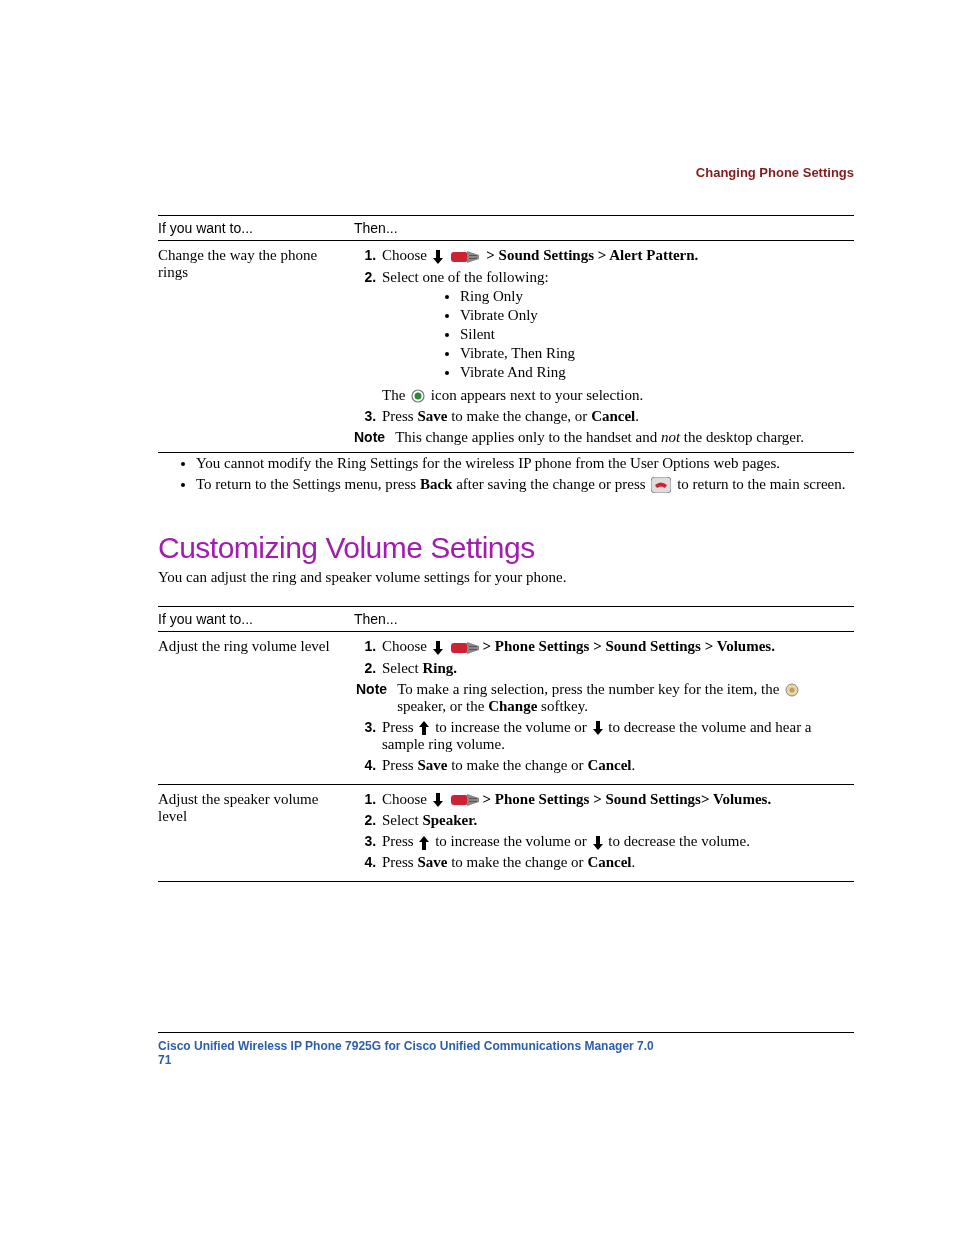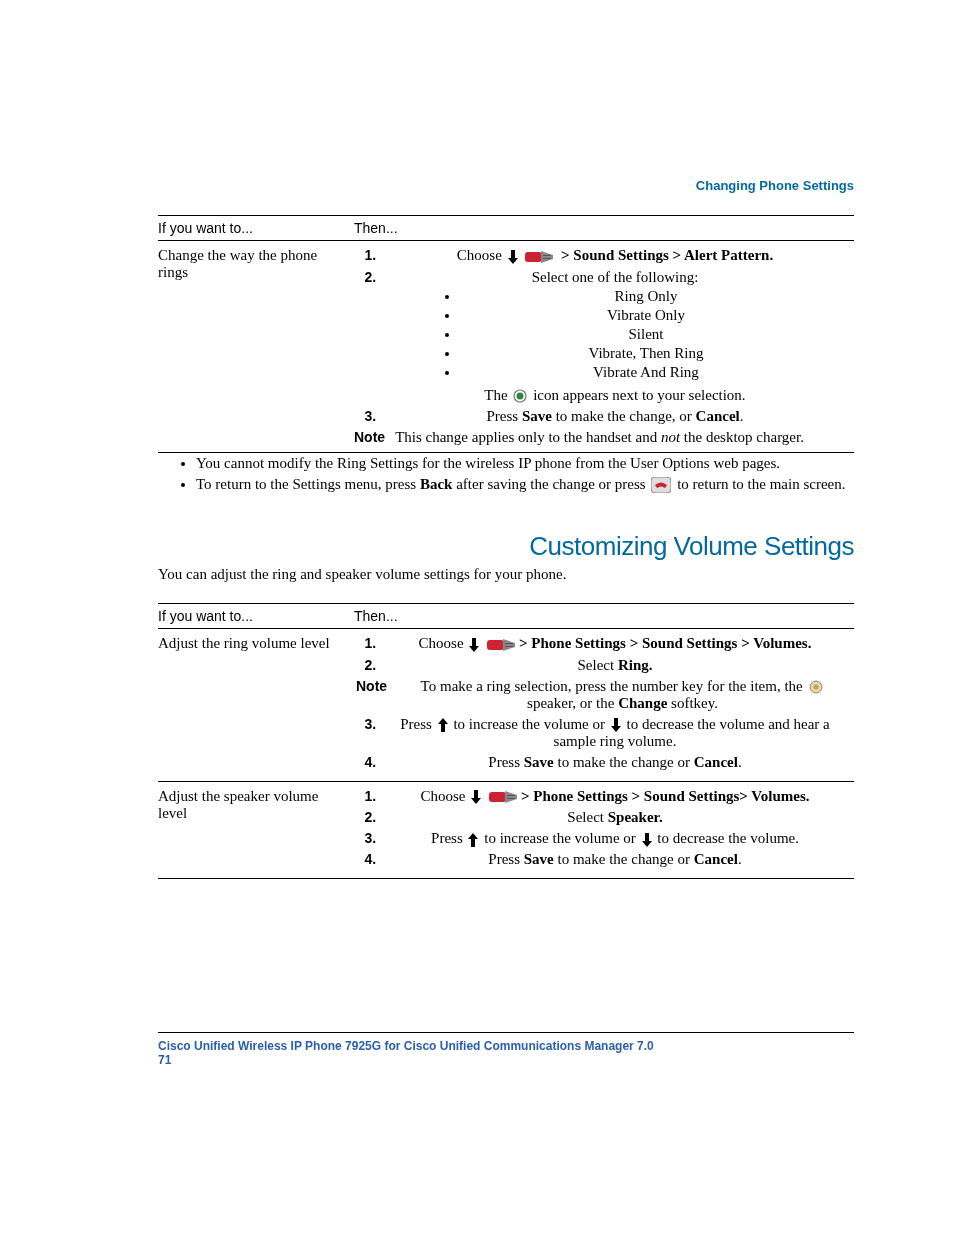"Changing Phone Settings" .header-link { color: #0369a1 -> #7f1d1d; top: 178px -> 165px }
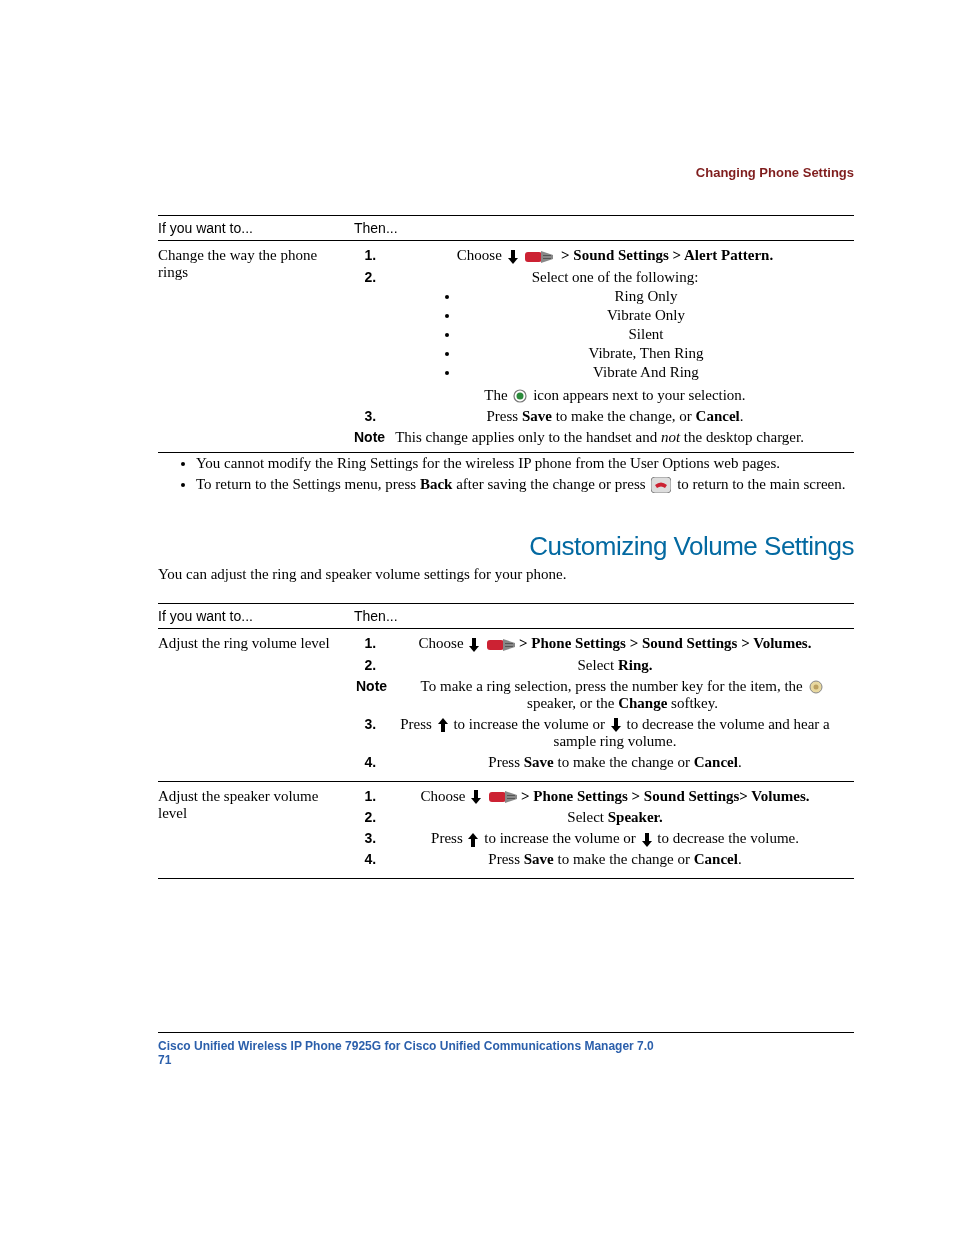"Choose > Sound Settings >" td ol > li { text-align: center -> none }
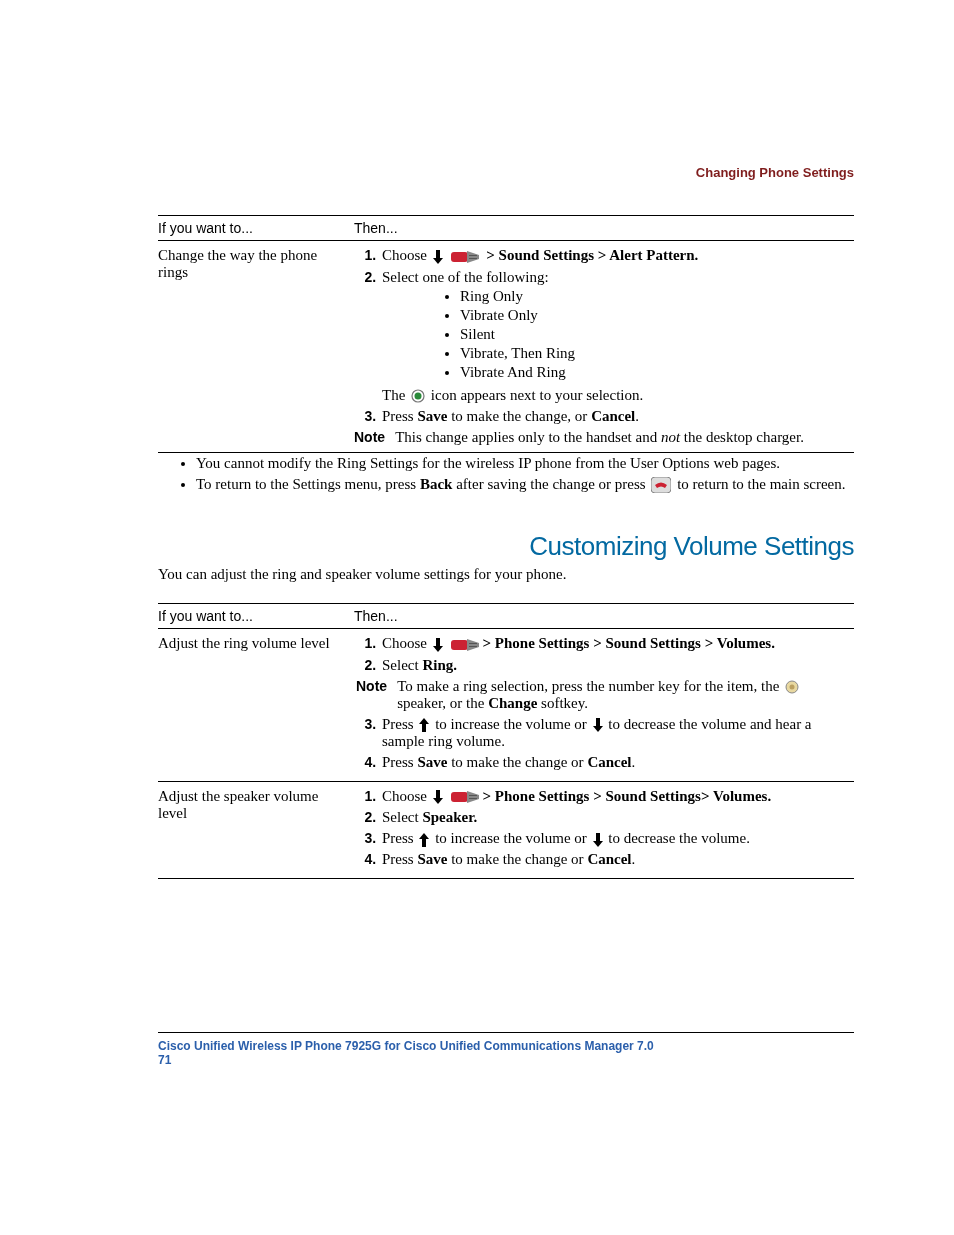"Customizing Volume Settings" h2.section { color: #0369a1 -> #a21caf; font-size: 26px -> 30px; text-align: right -> none }
